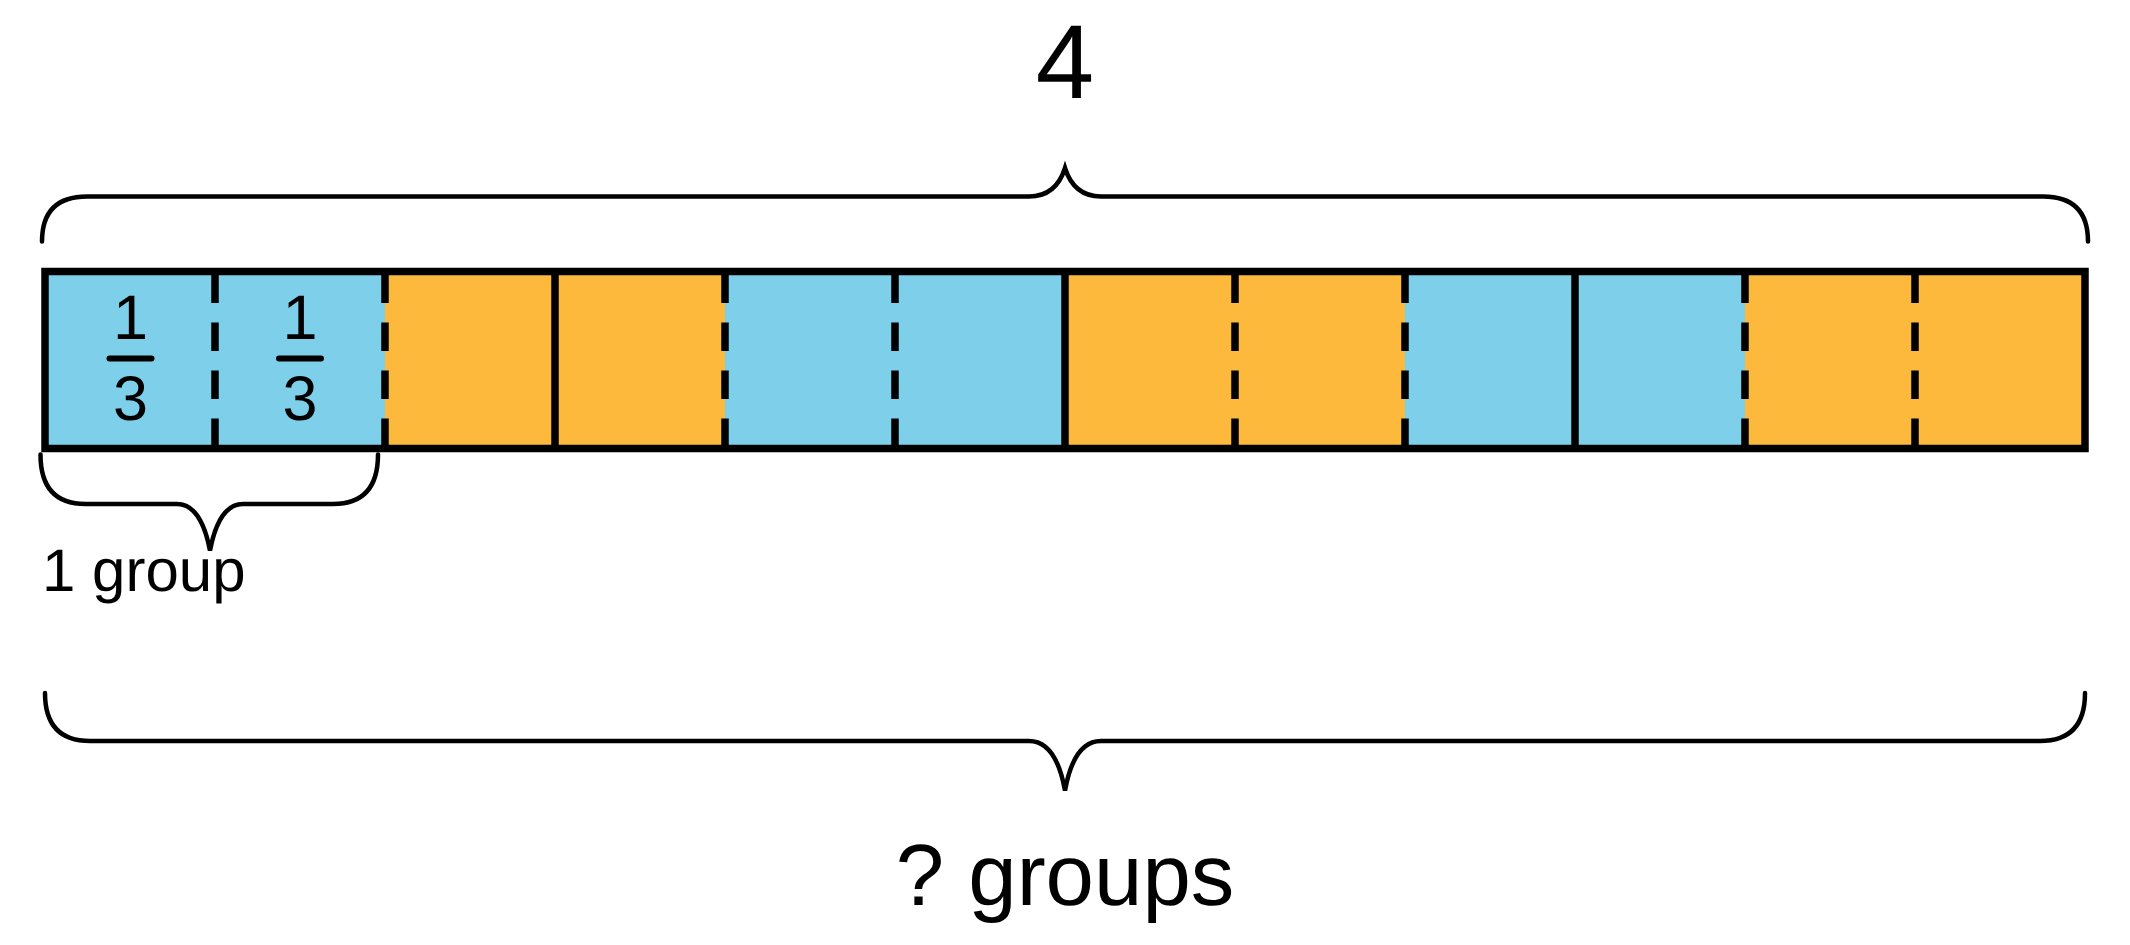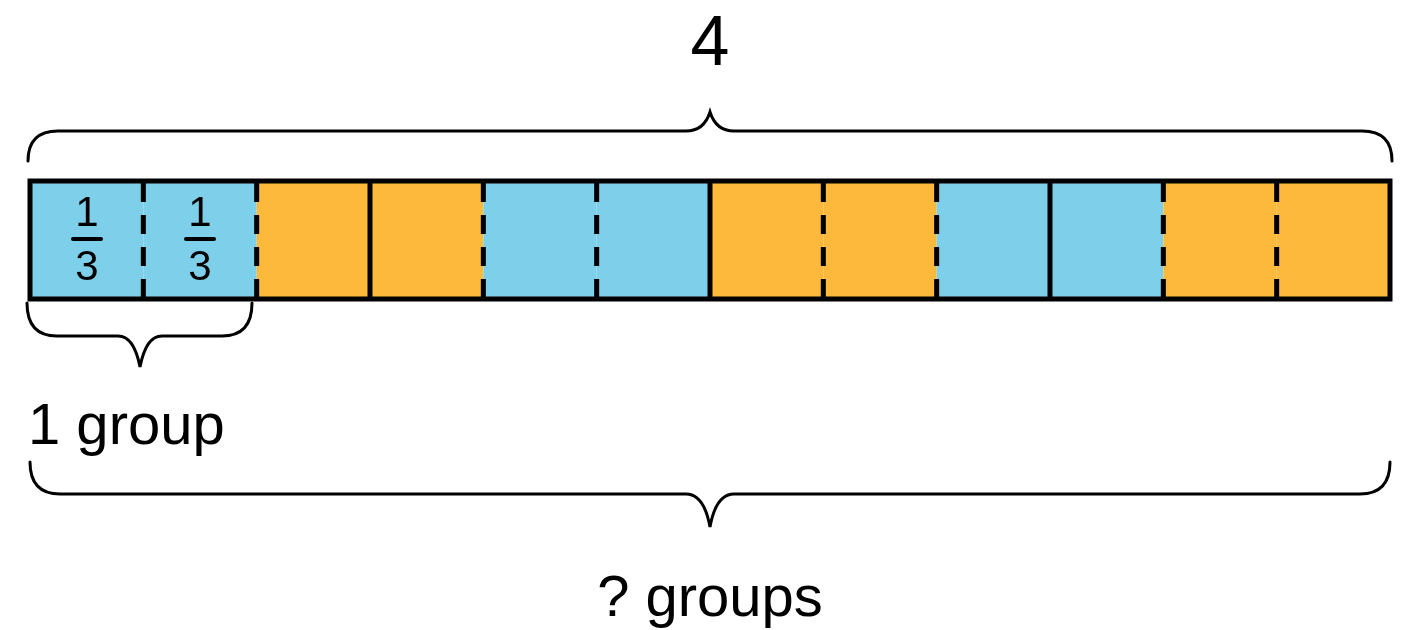"1 group" .group-label { font-size: 58px -> 40px; top: 392px -> 359px }
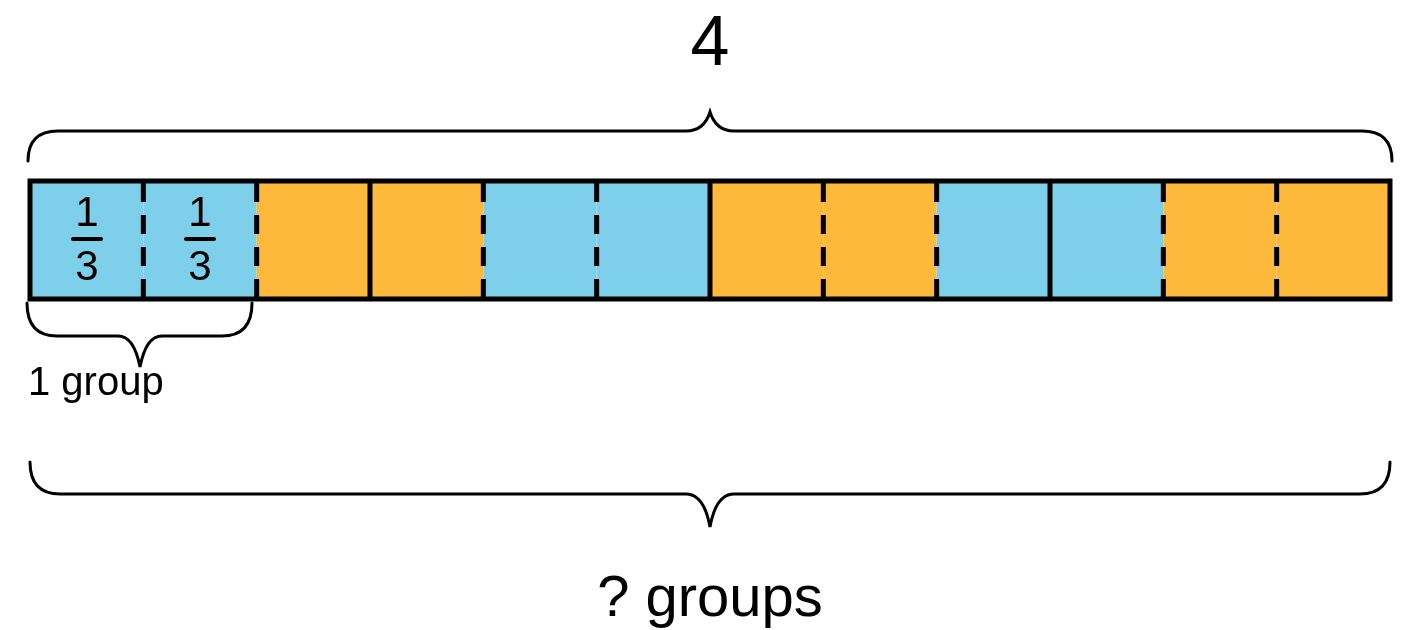"? groups" .question-label { top: 564px -> 552px }
